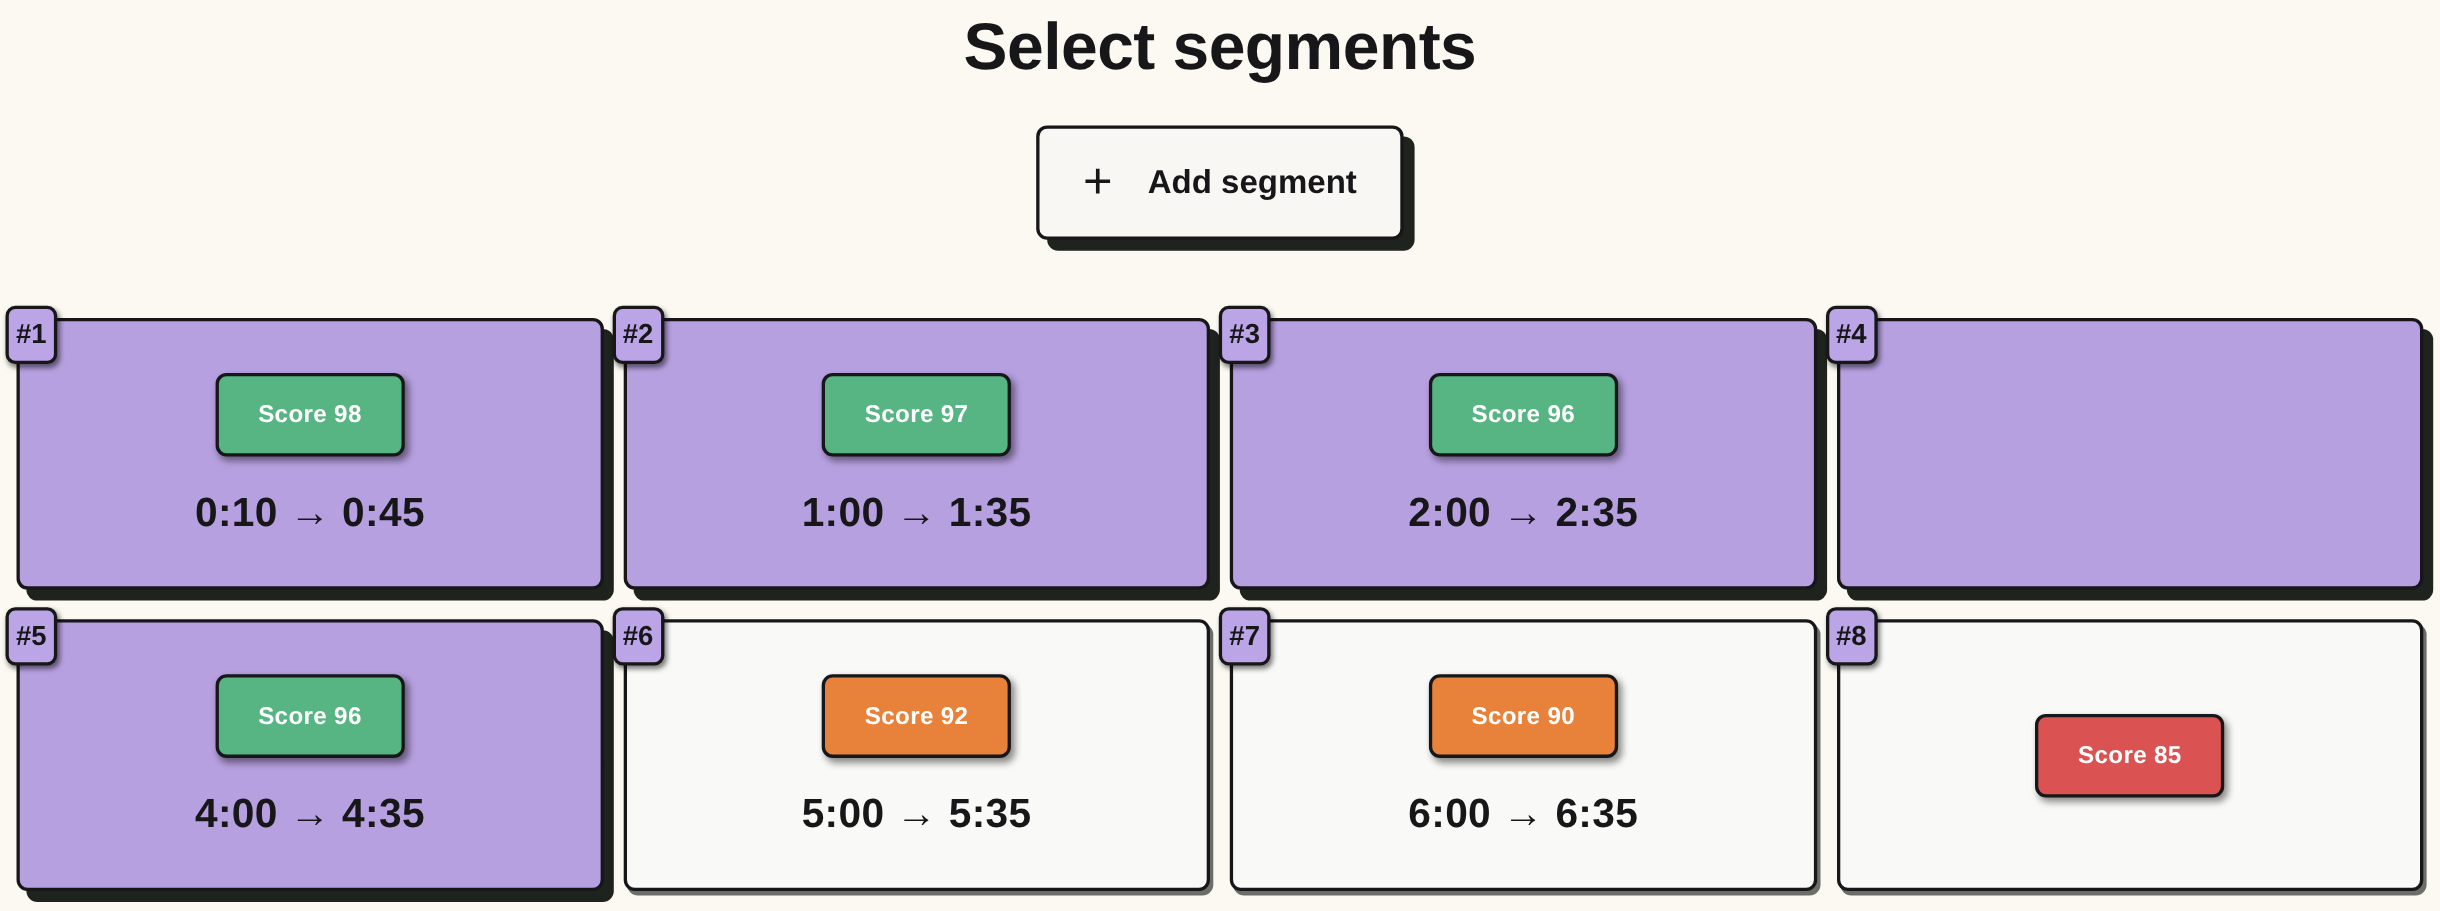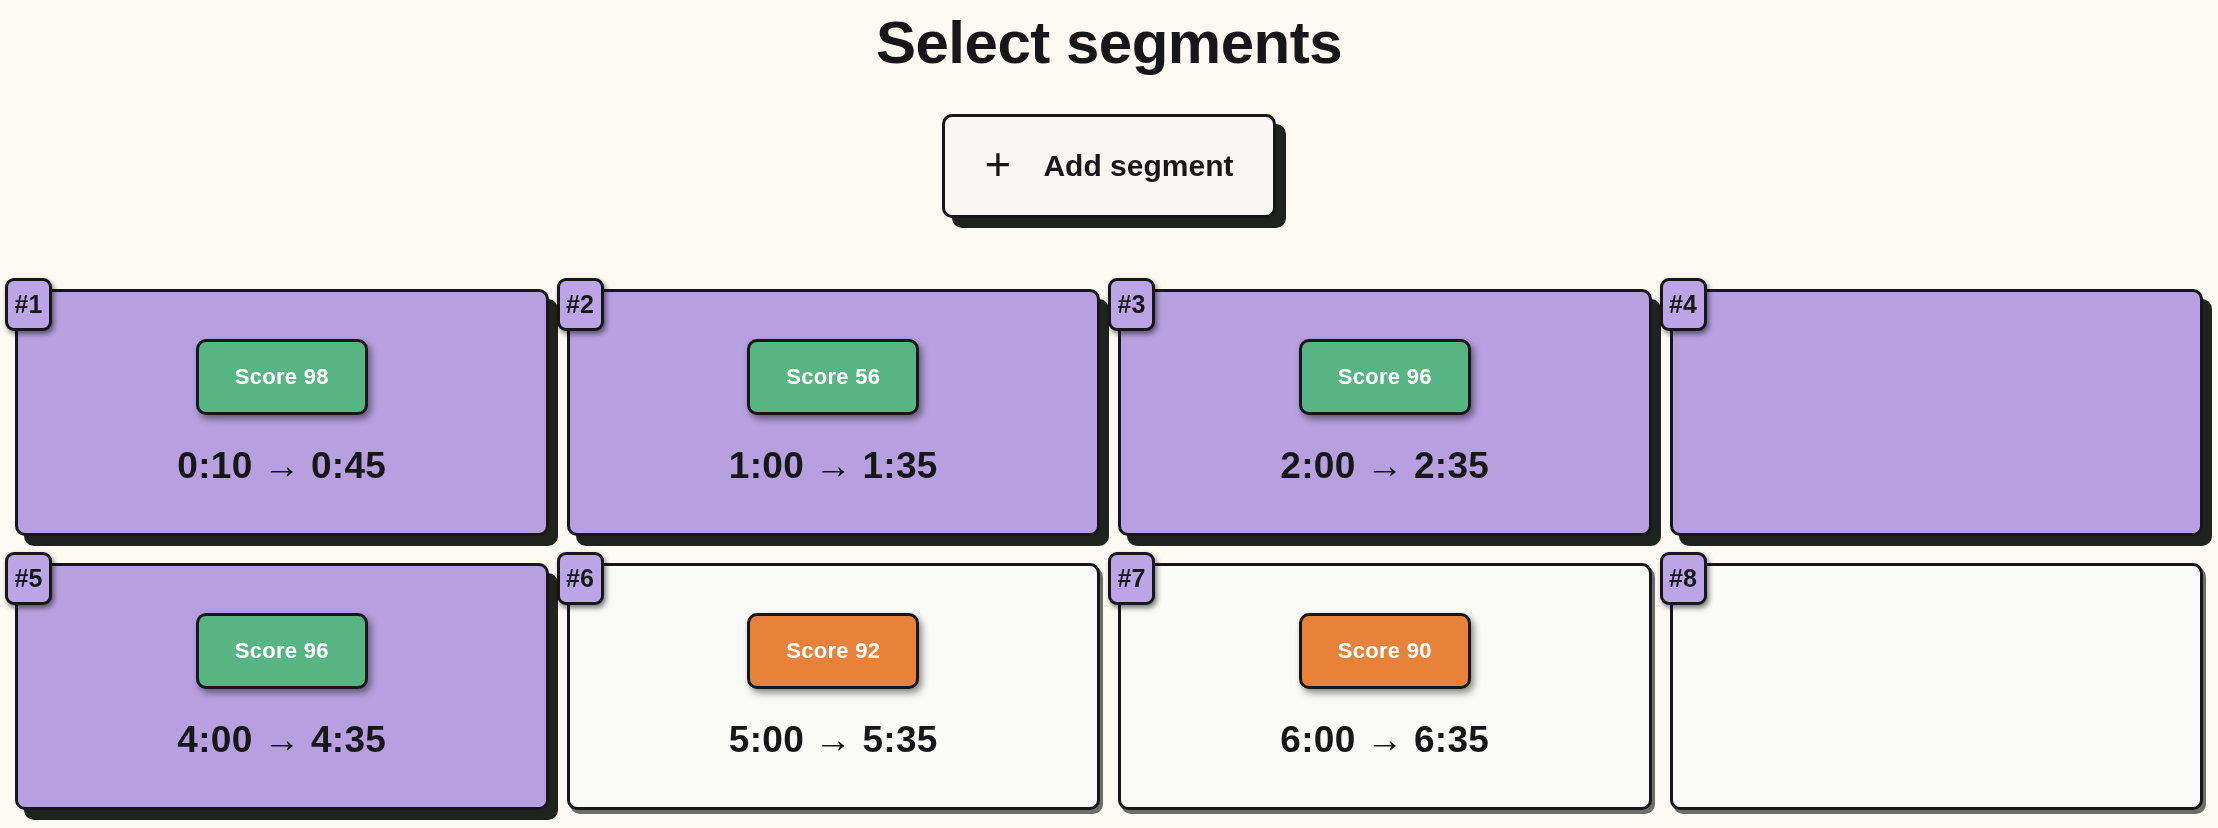"Score 56" div.pill { text: 56 -> 97 }
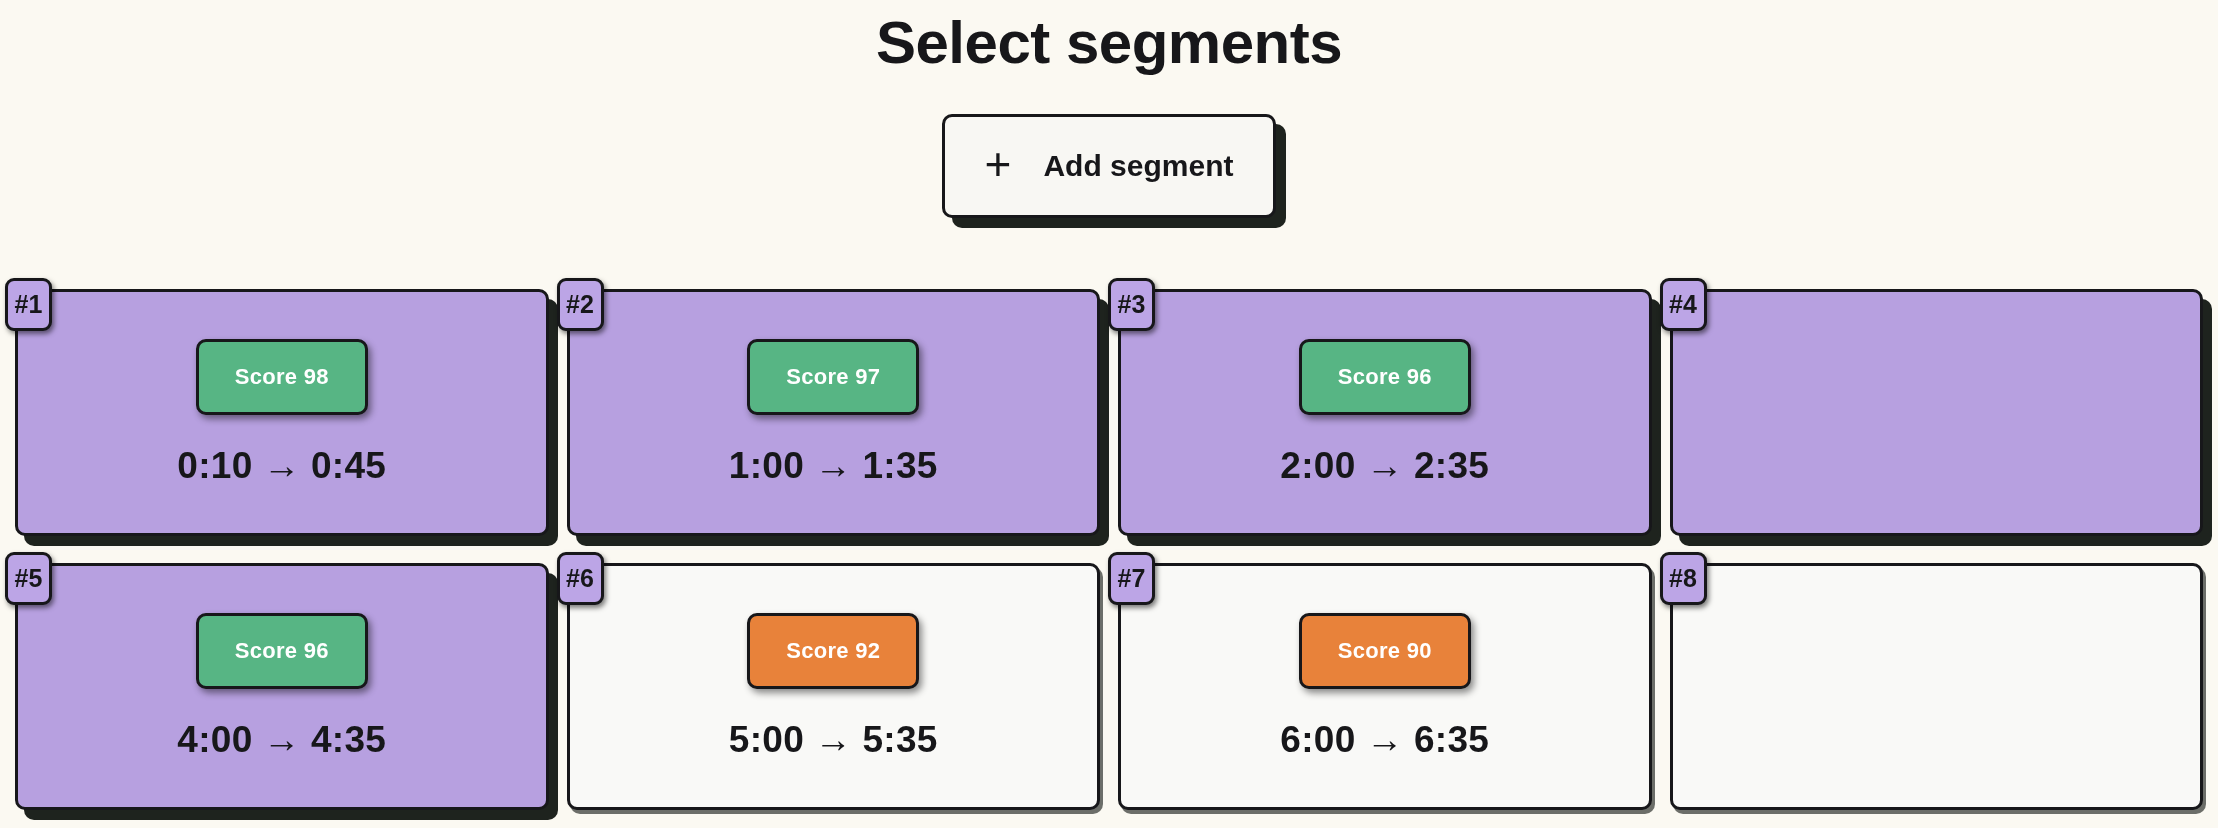"Score 85" div.pill { html: none -> <div>Score 85</div> }
